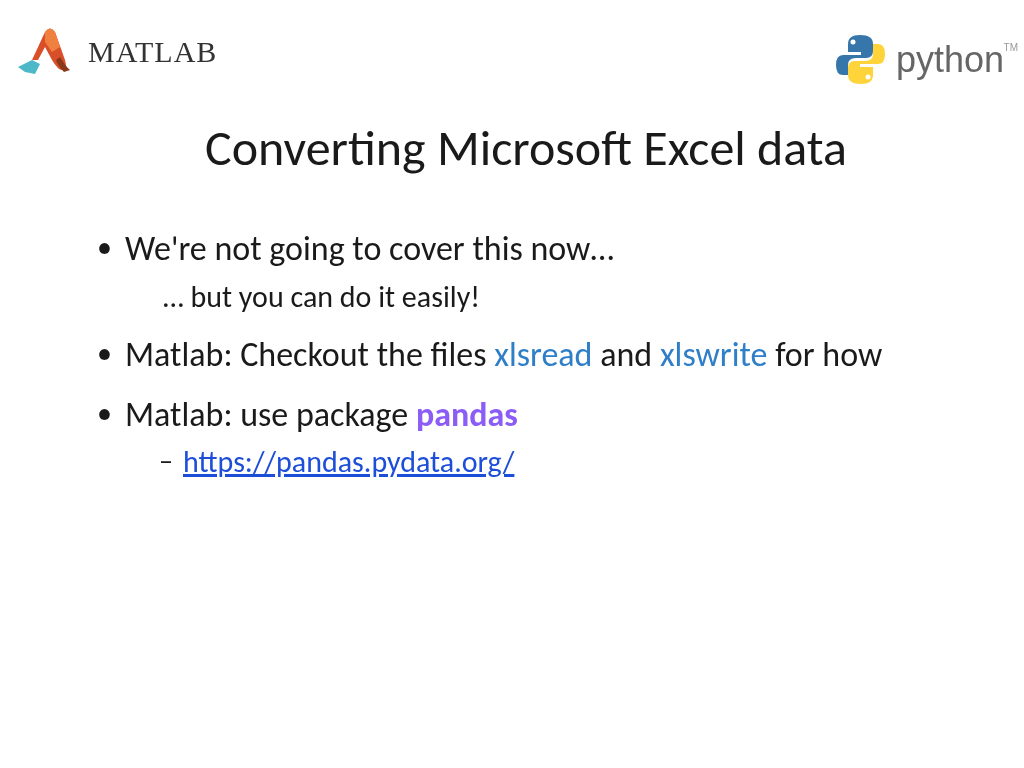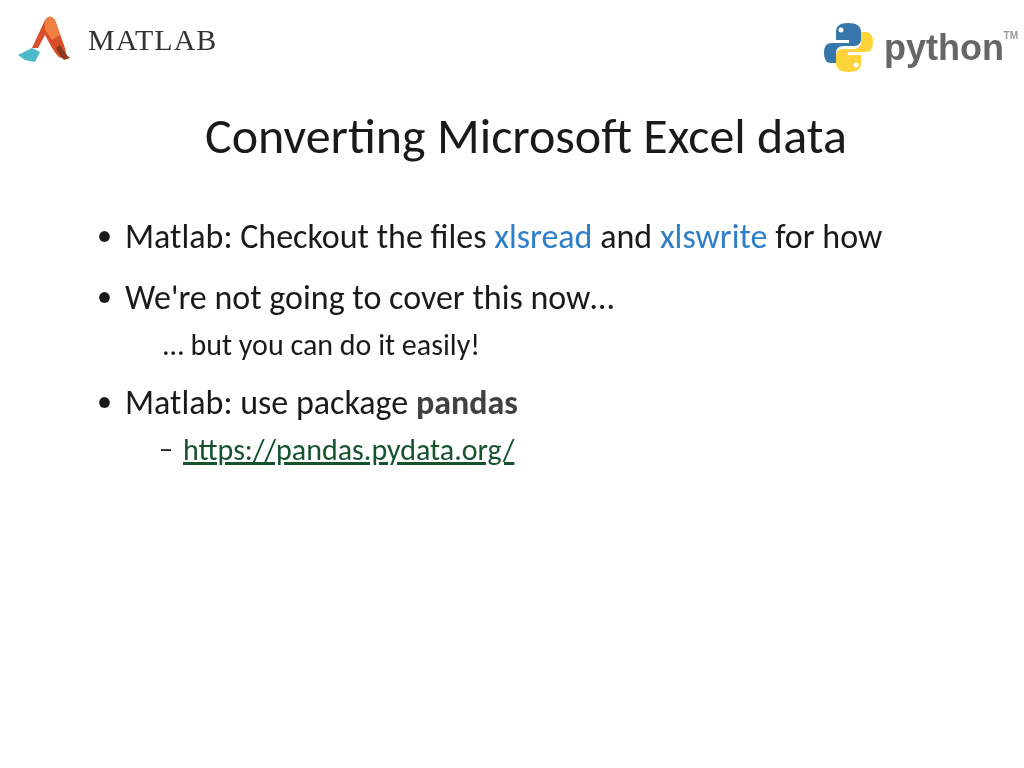"MATLAB" .header { padding: 10px 20px 0 10px -> 22px 20px 0 10px }
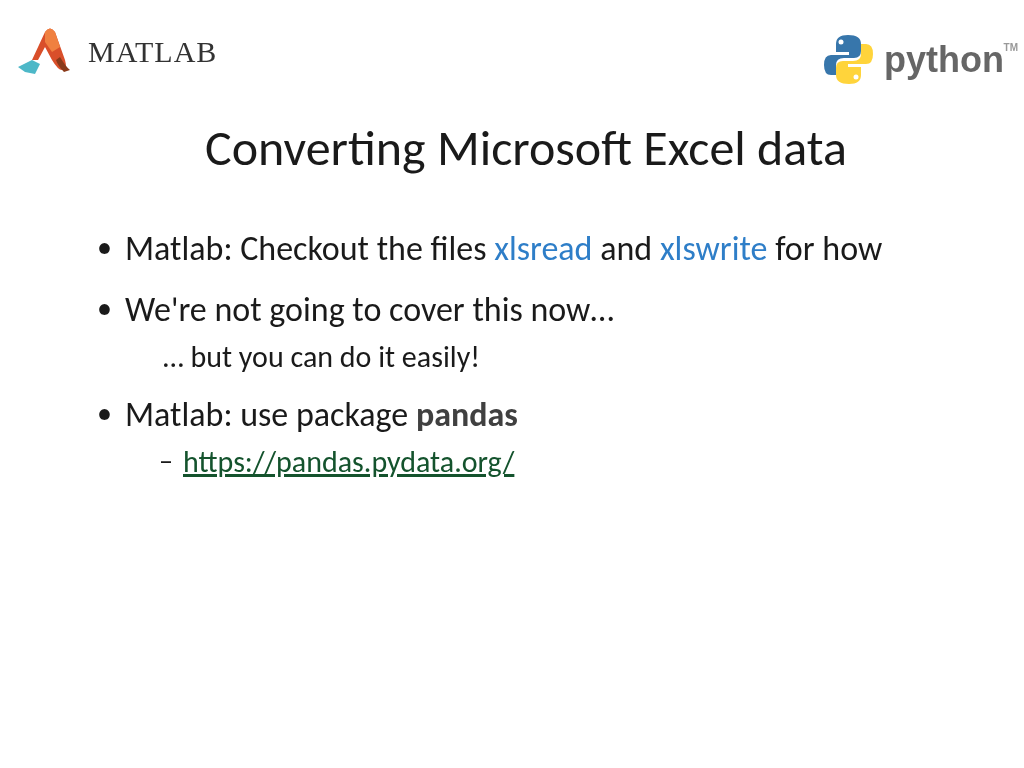"python" .python-text { font-weight: 700 -> 400 }
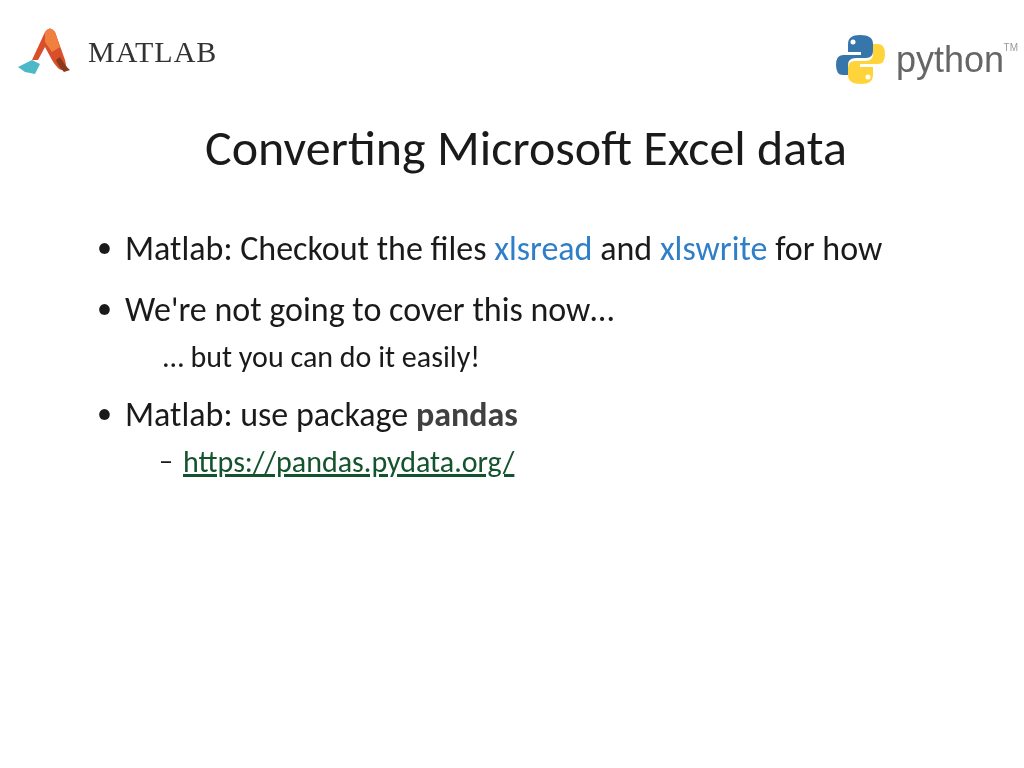"Matlab: Checkout the files xlsread" li { order: before "We're not going to cover" -> after "We're not going to cover" }
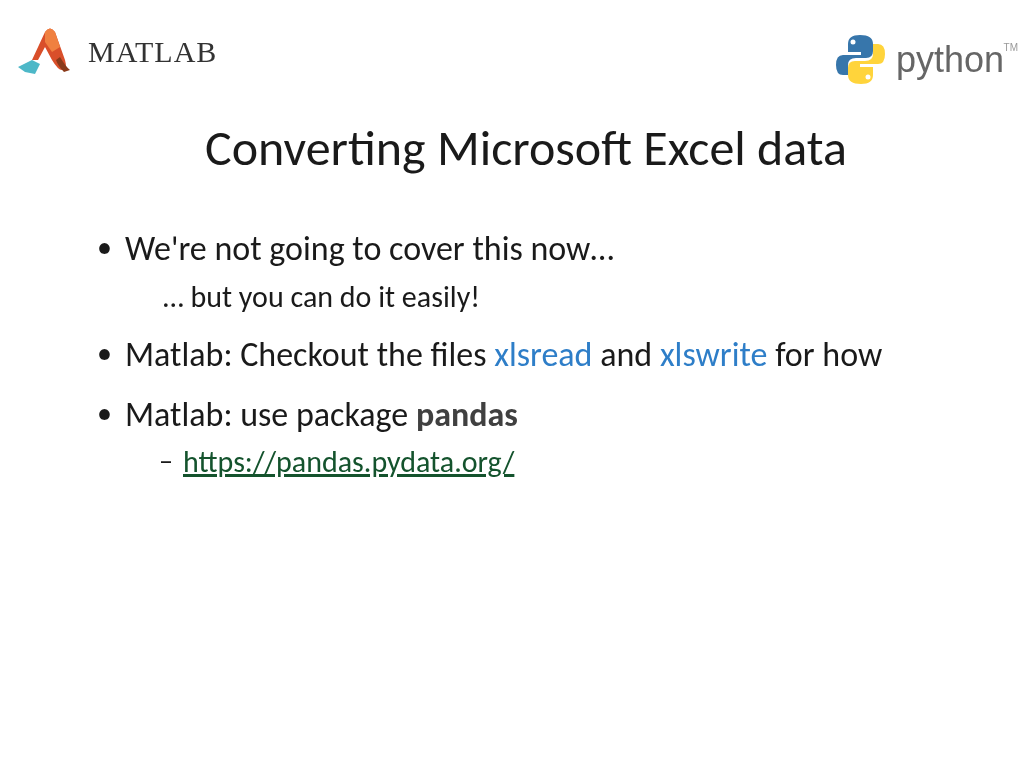"pandas" .hl-bold-blue { color: #404040 -> #8b5cf6 }
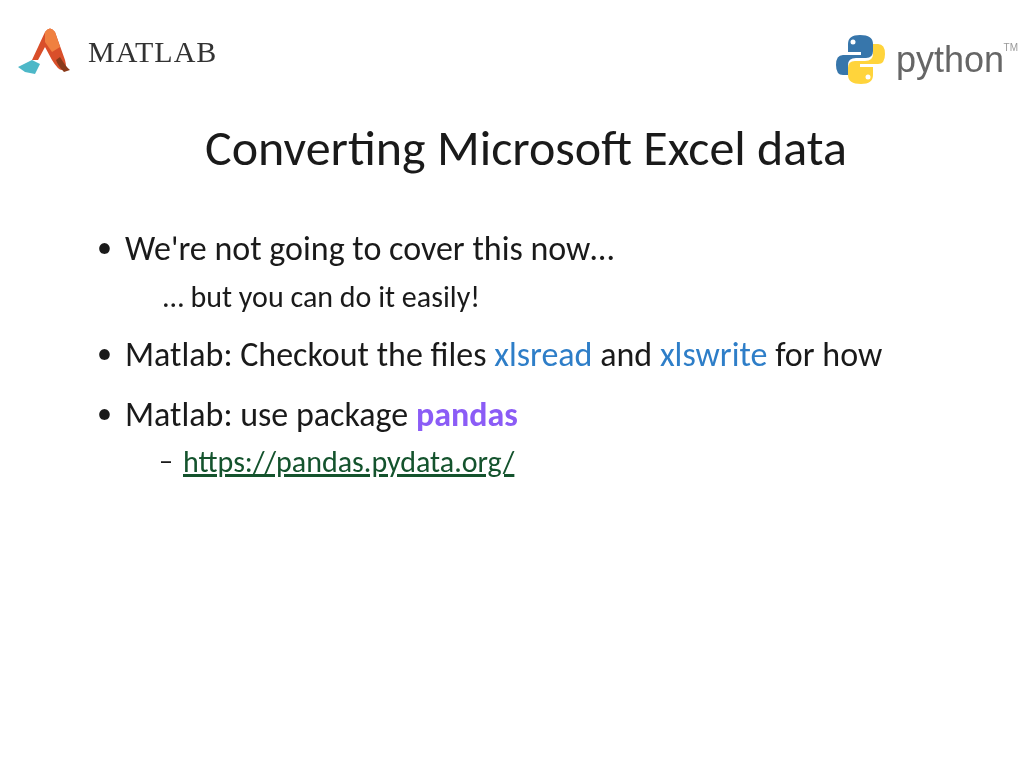"https://pandas.pydata.org/" .hl-link { color: #14532d -> #1d4ed8 }
